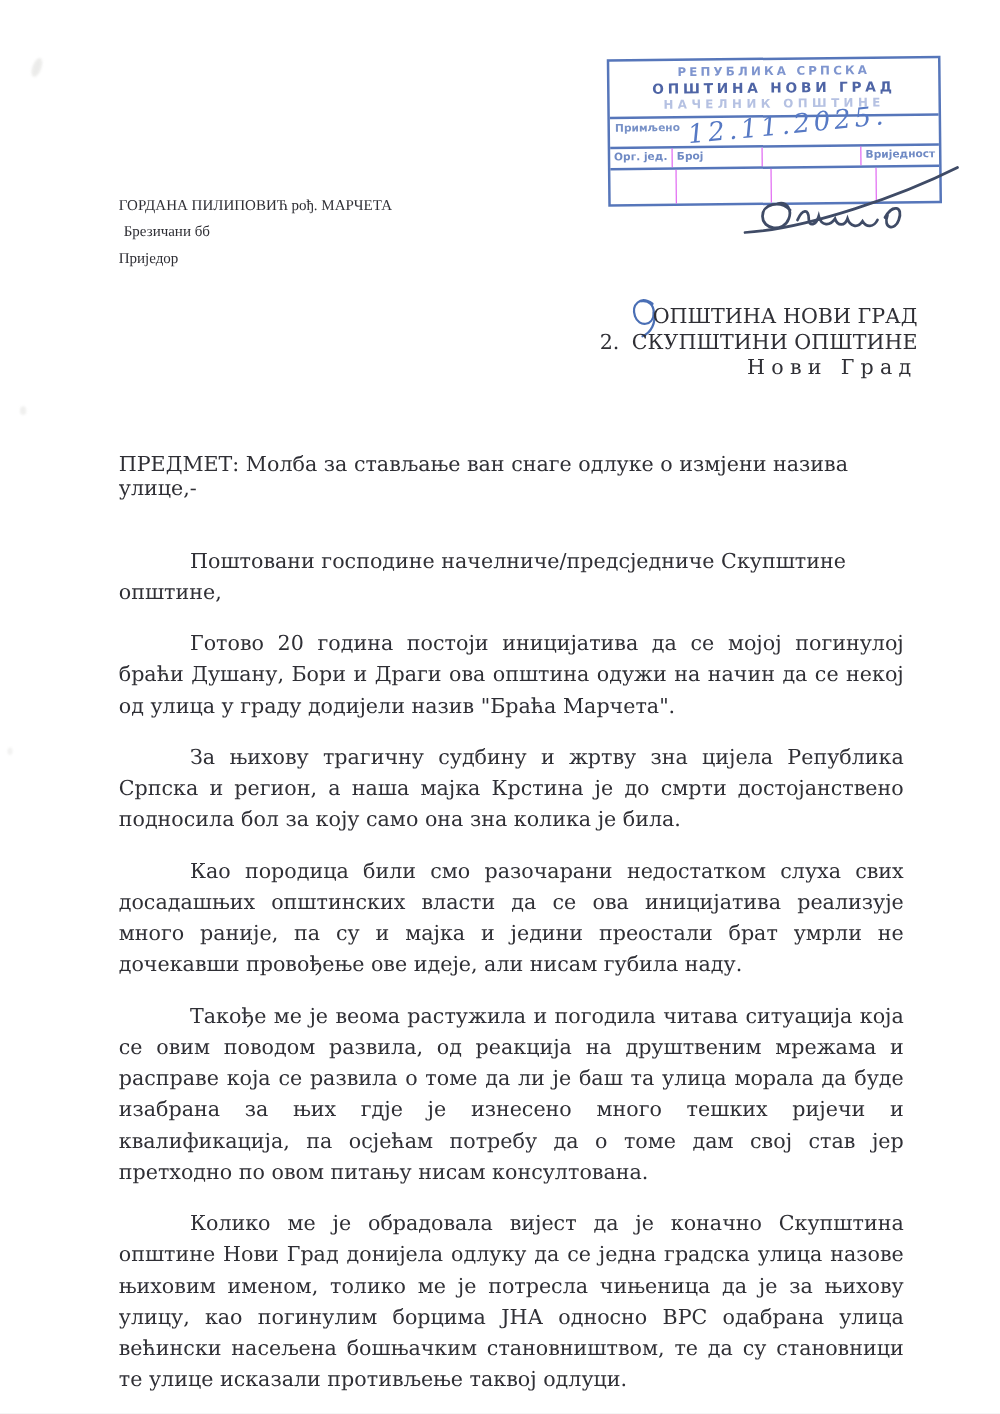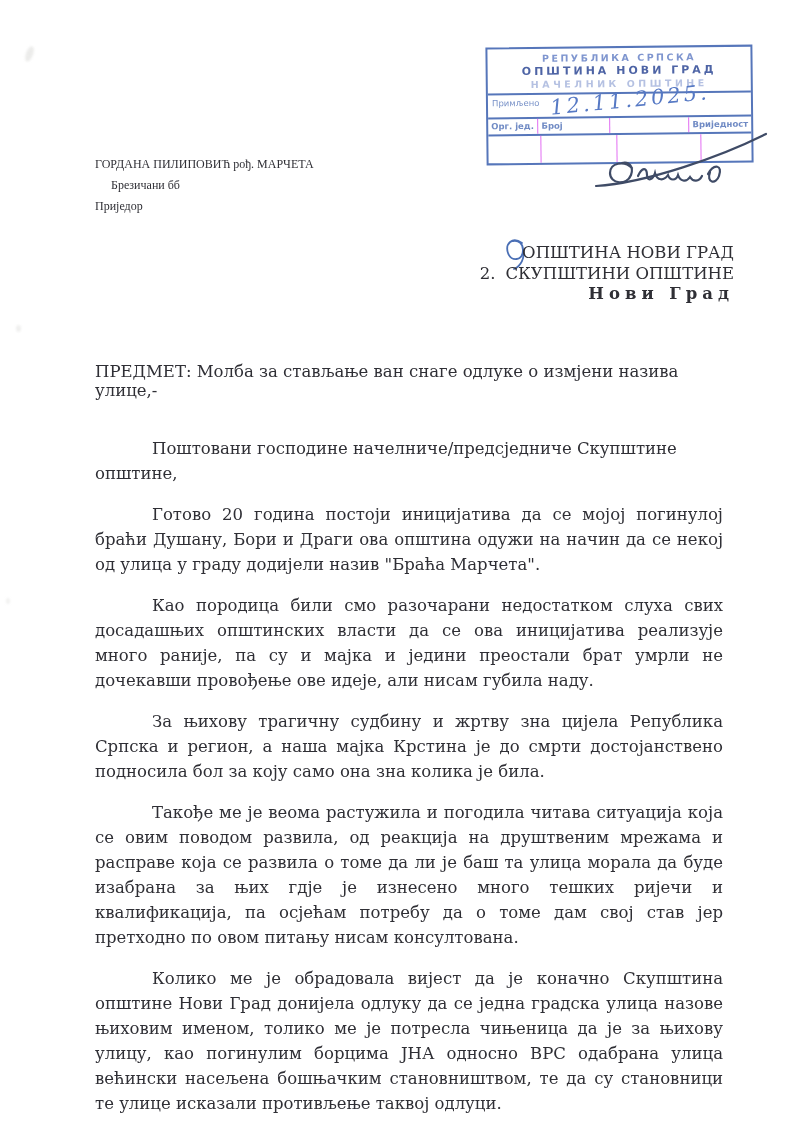"Примљено" .stamp-received .lbl { font-weight: normal -> bold }
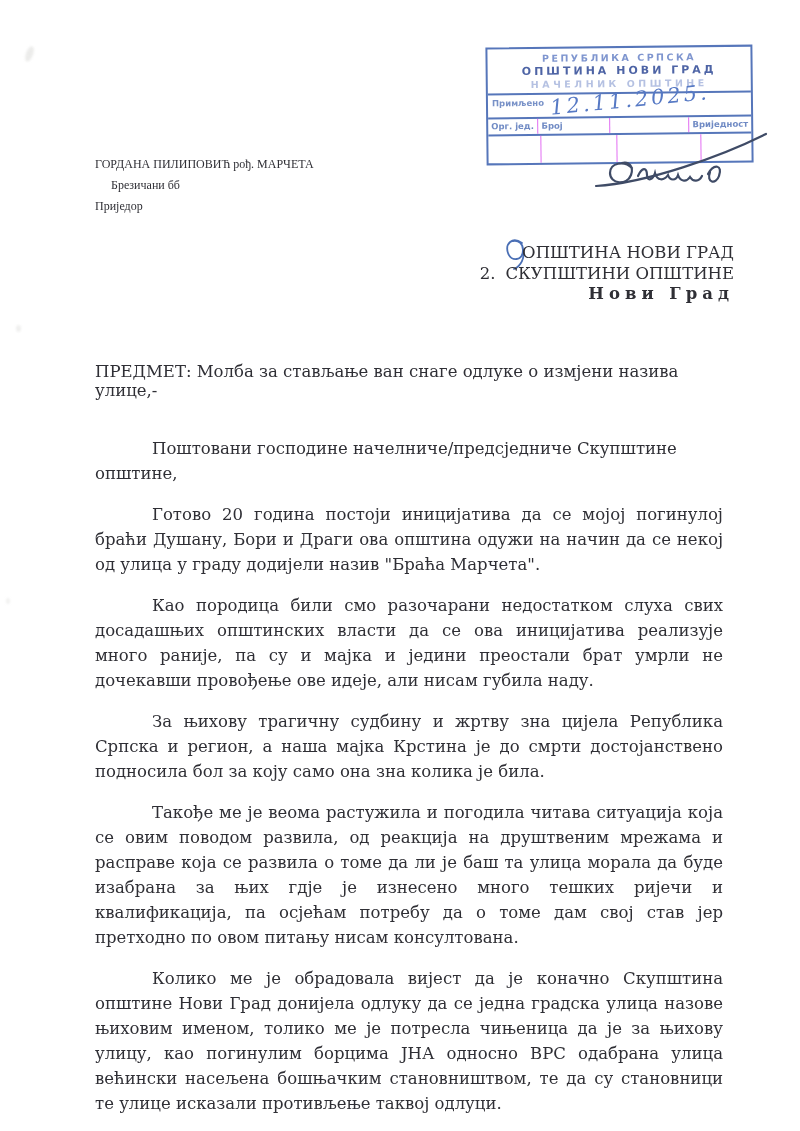"Брезичани бб" .sender .addr { margin-left: 12px -> none }
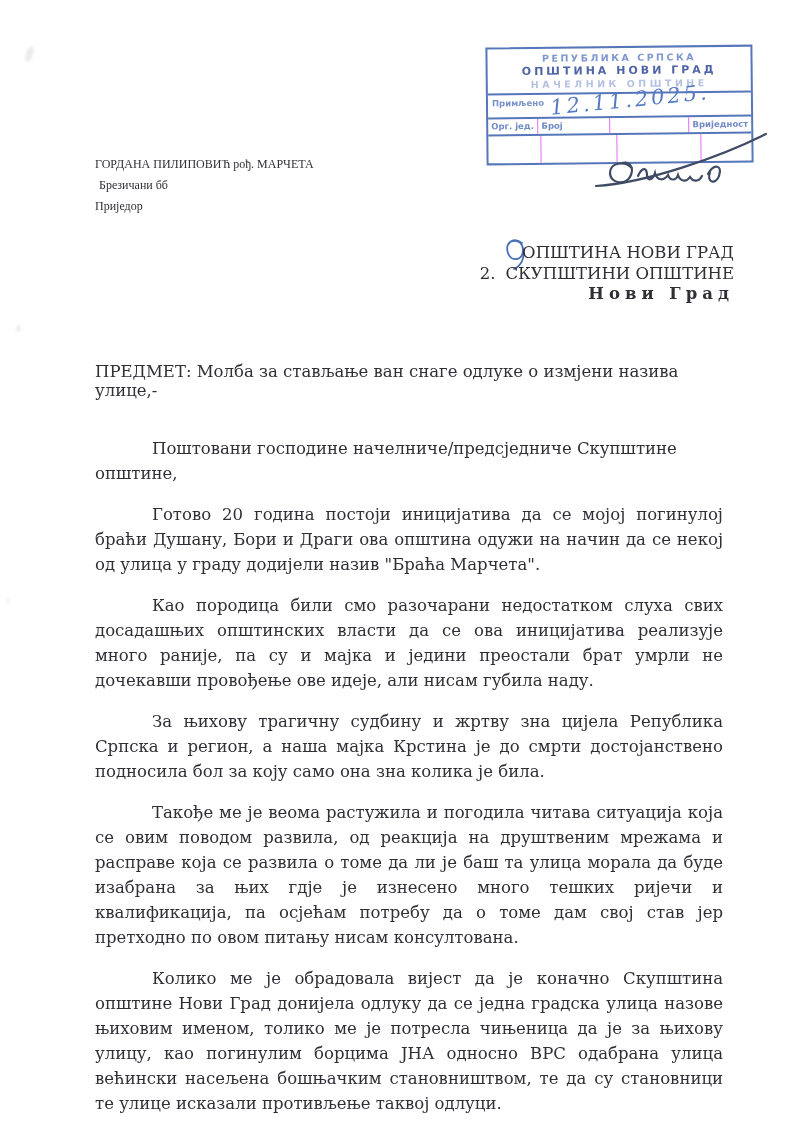"Нови Град" .recipient-city { font-weight: bold -> none }
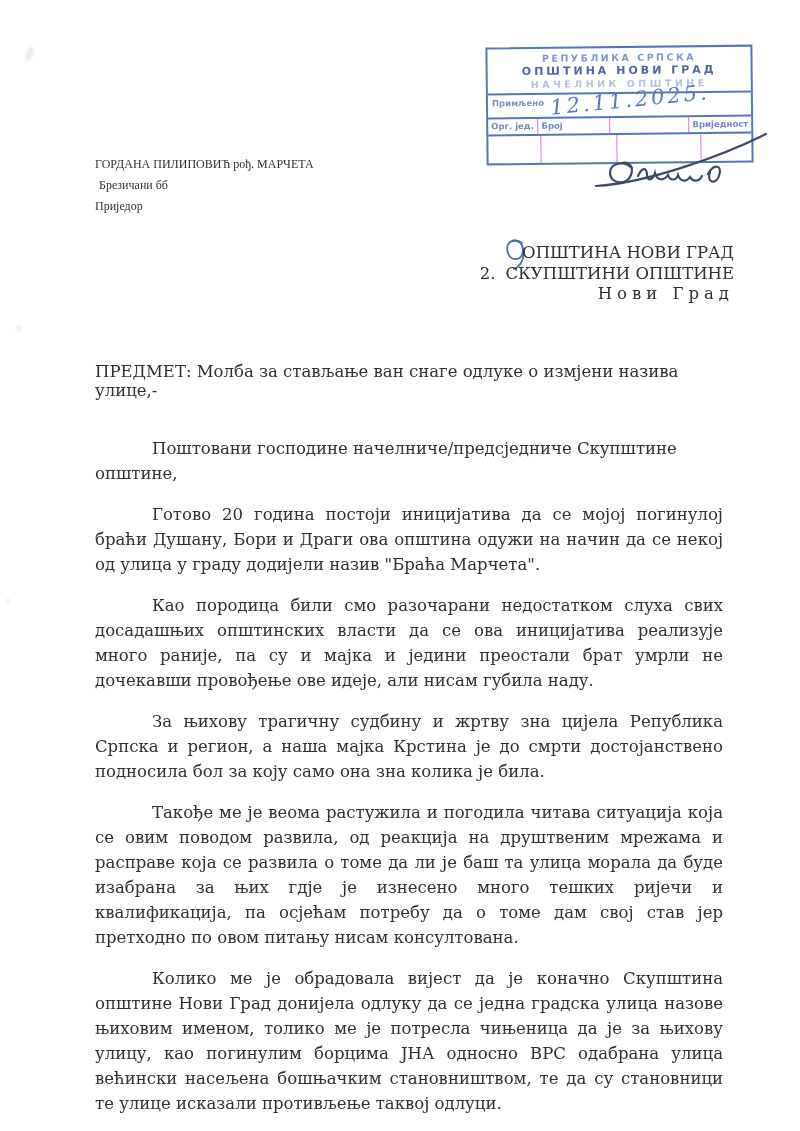"Као породица били смо разочарани" p.para { order: before "За њихову трагичну судбину и" -> after "За њихову трагичну судбину и" }
